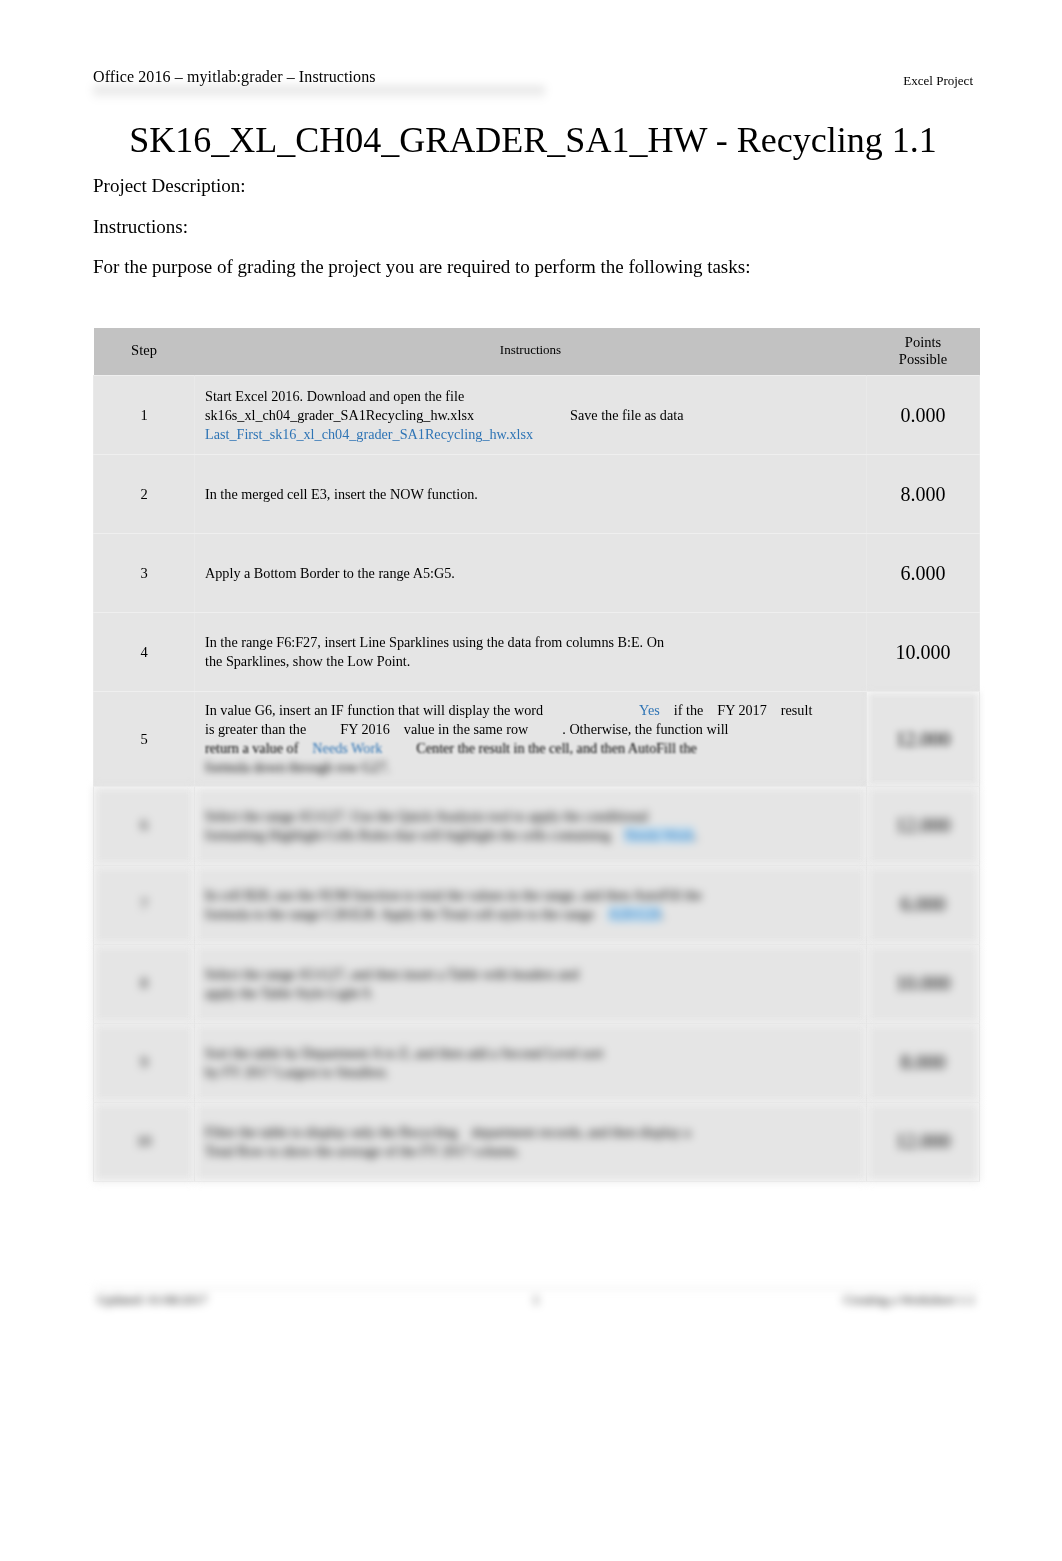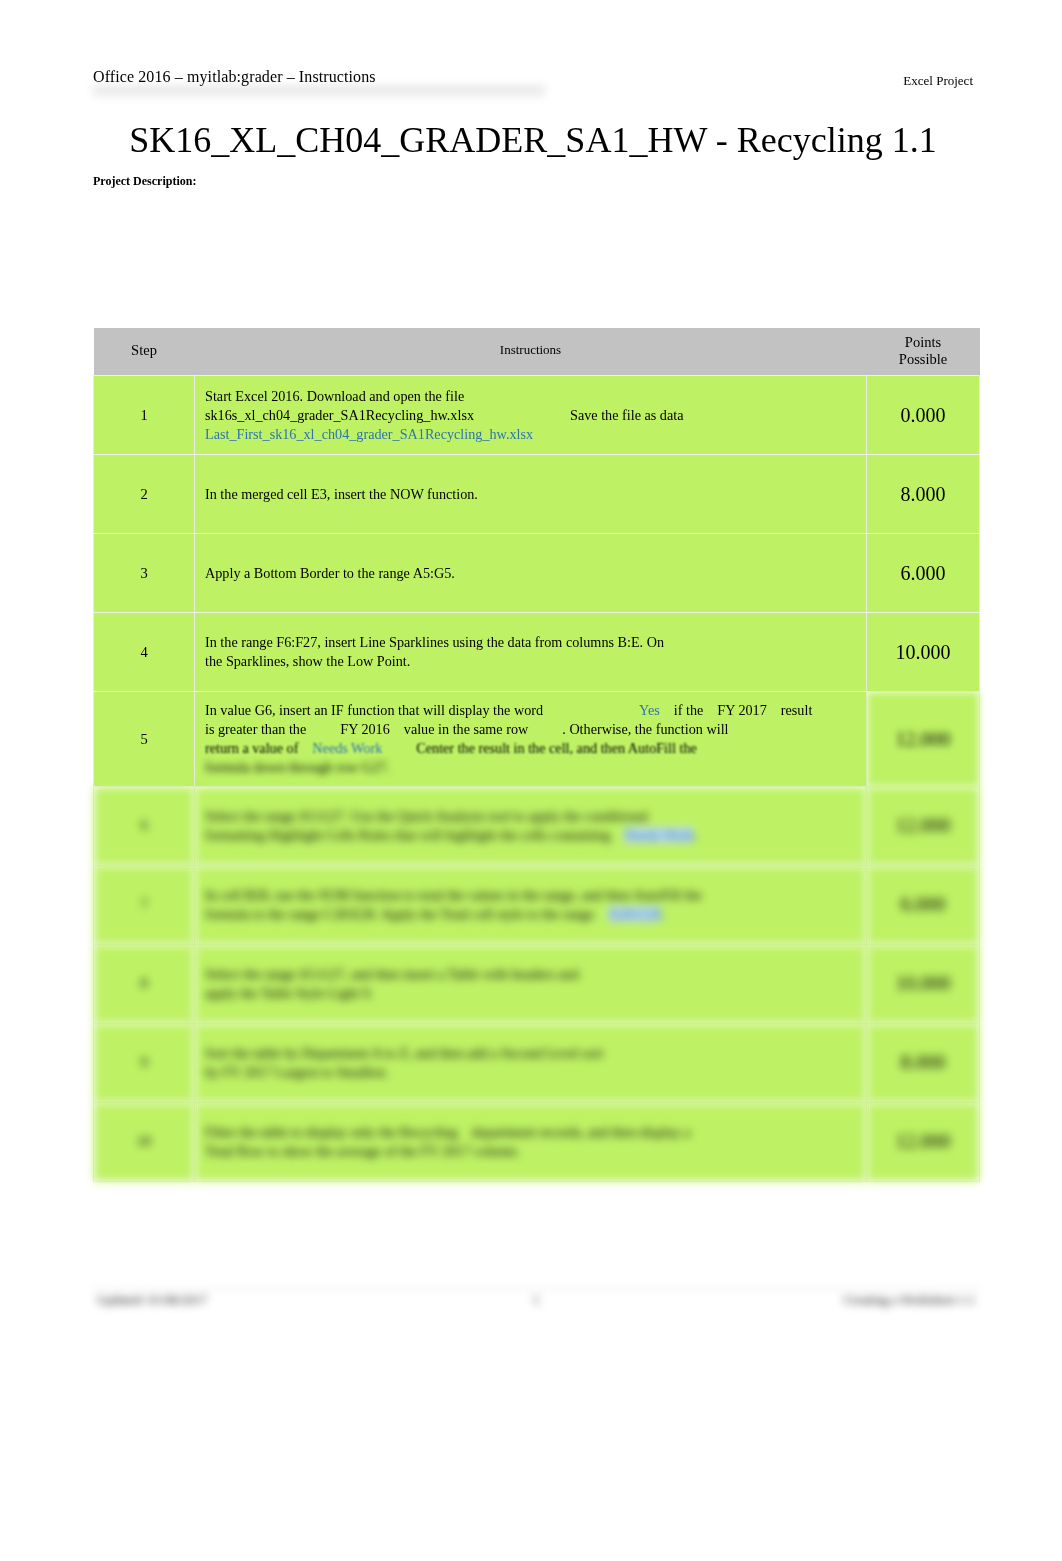"Project Description:" .body-block { font-size: 12px -> 19px; font-weight: bold -> none }
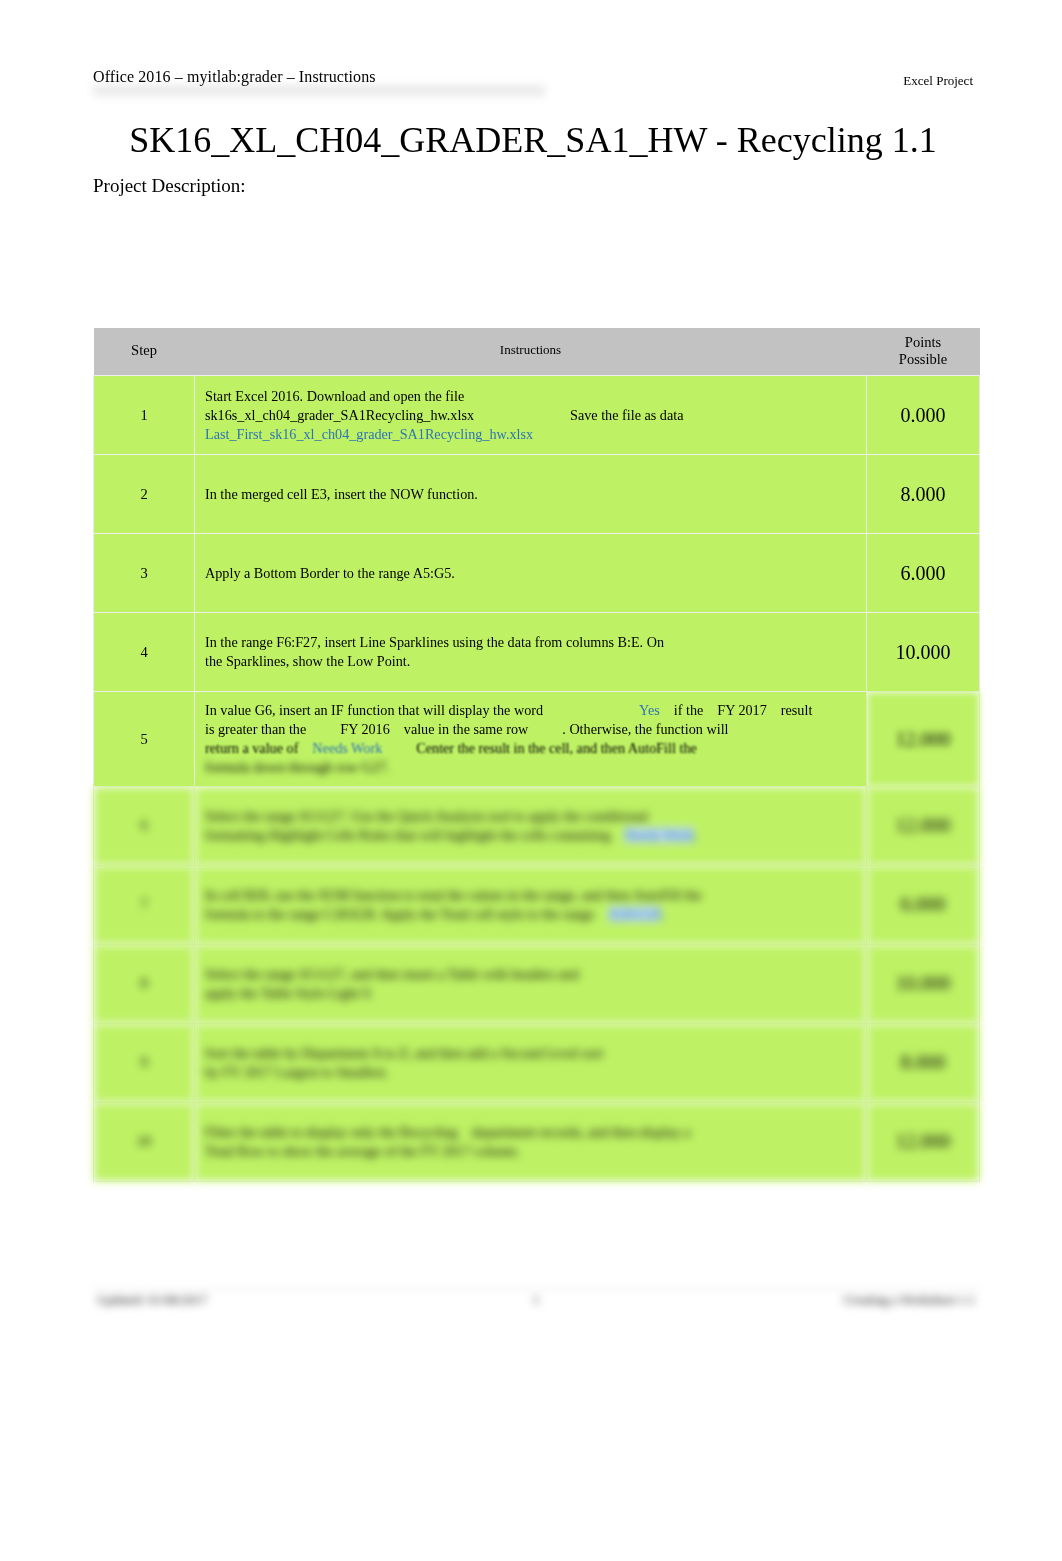"Instructions:" p.p-instr-label { html: none -> <p>Instructions:</p> }
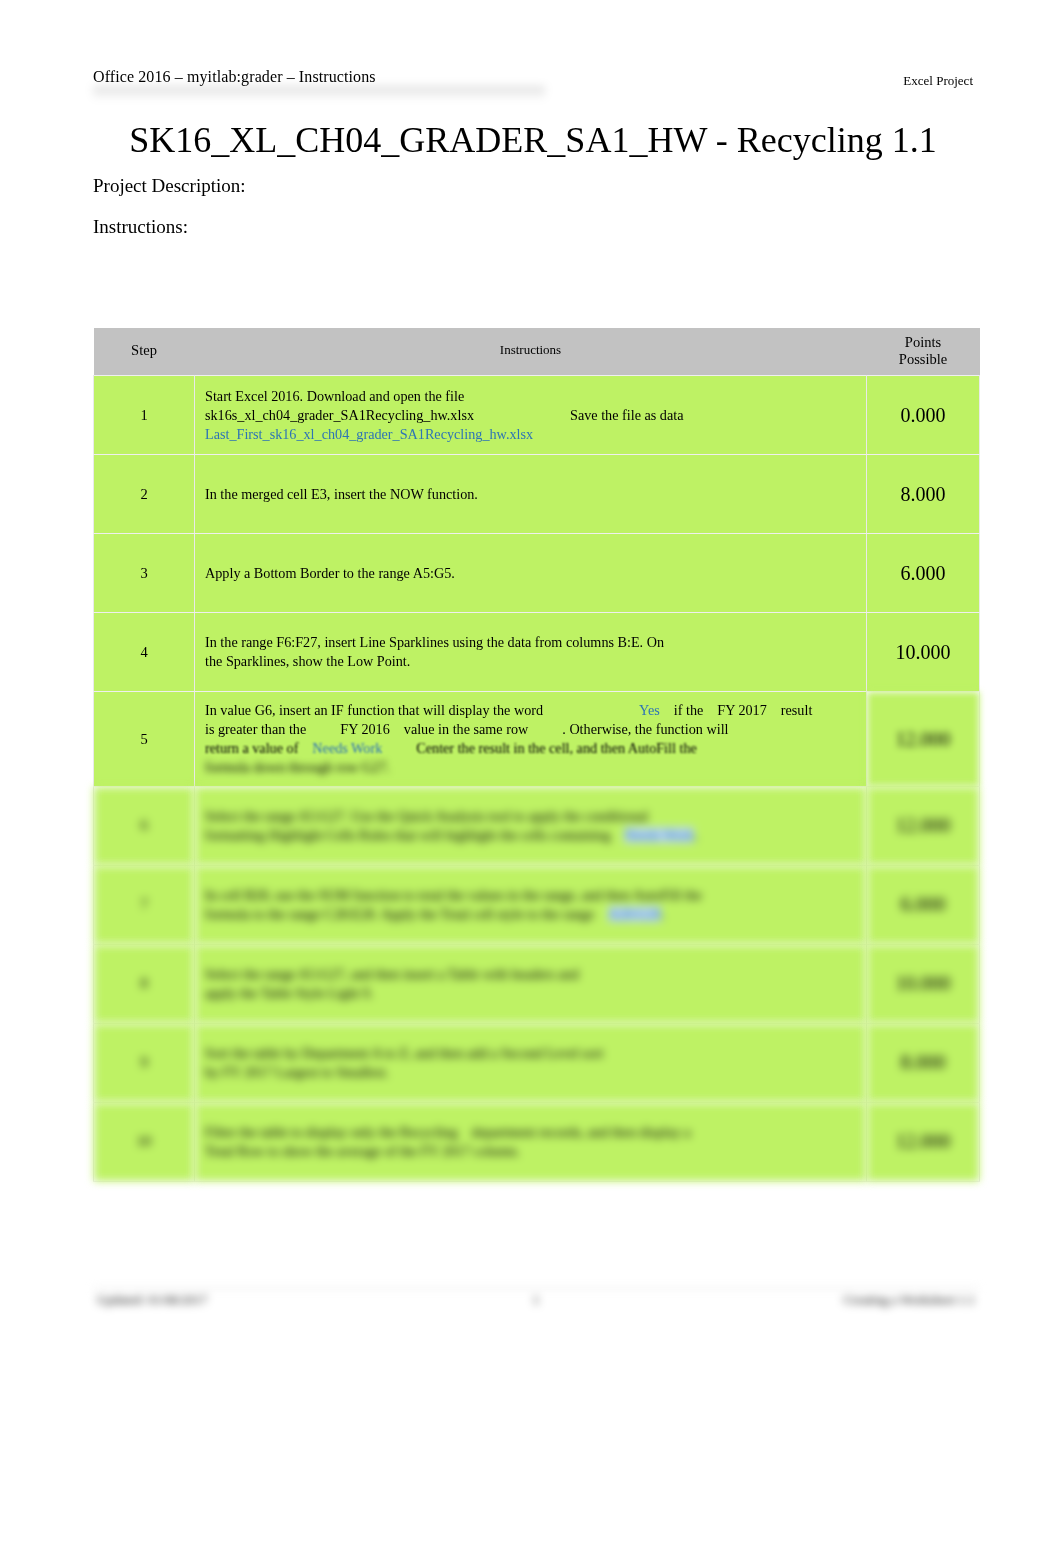"For the purpose of grading" p.p-instr-text { html: none -> <p>For the purpose of grading the project you are required to perform the following tasks:</p> }
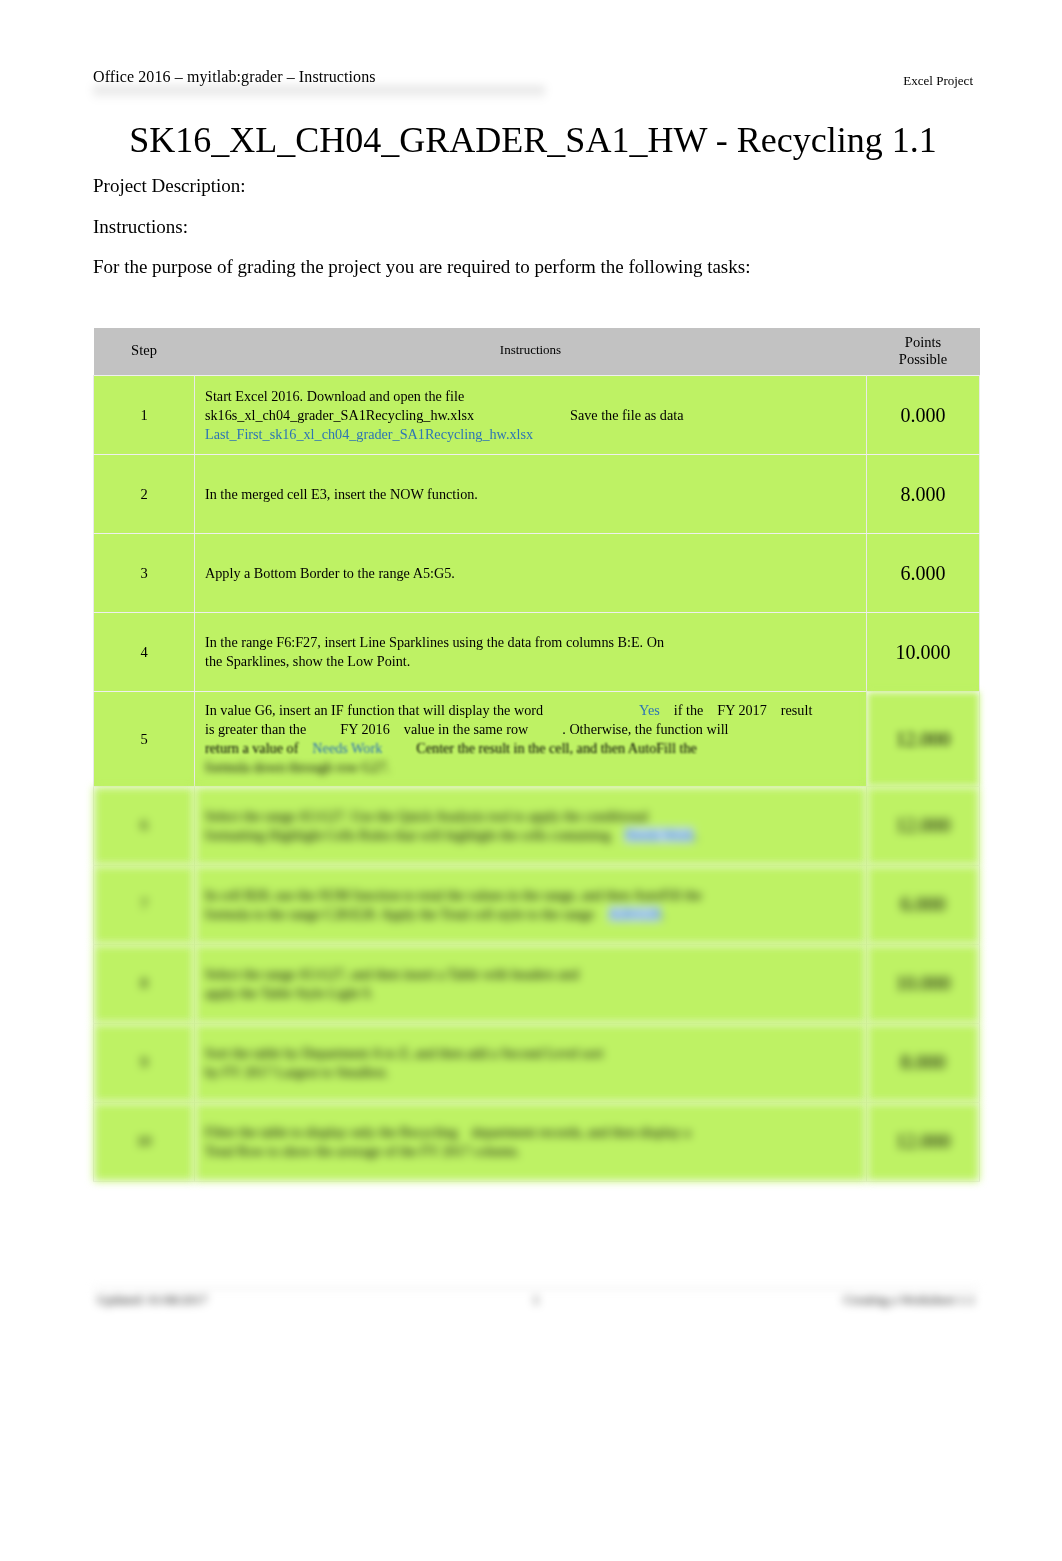"Start Excel 2016. Download and" .grader-table td { background: #bef264 -> #e5e5e5 }
